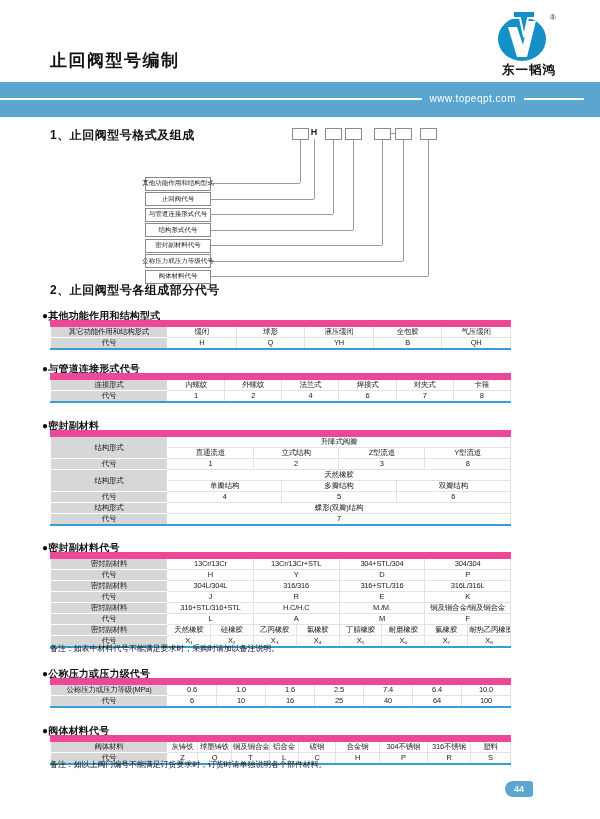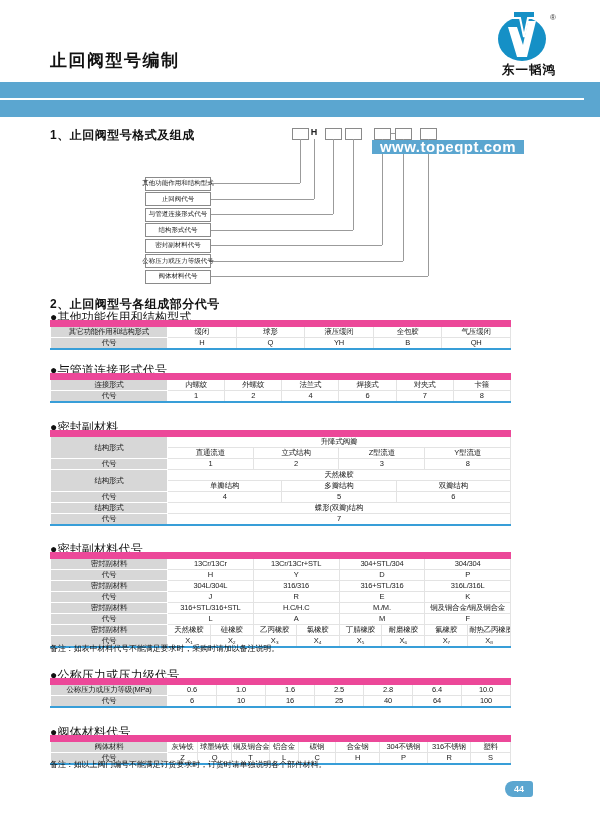"www.topeqpt.com" #website { font-size: 15px -> 10px; font-weight: bold -> normal; margin-top: 48px -> none }
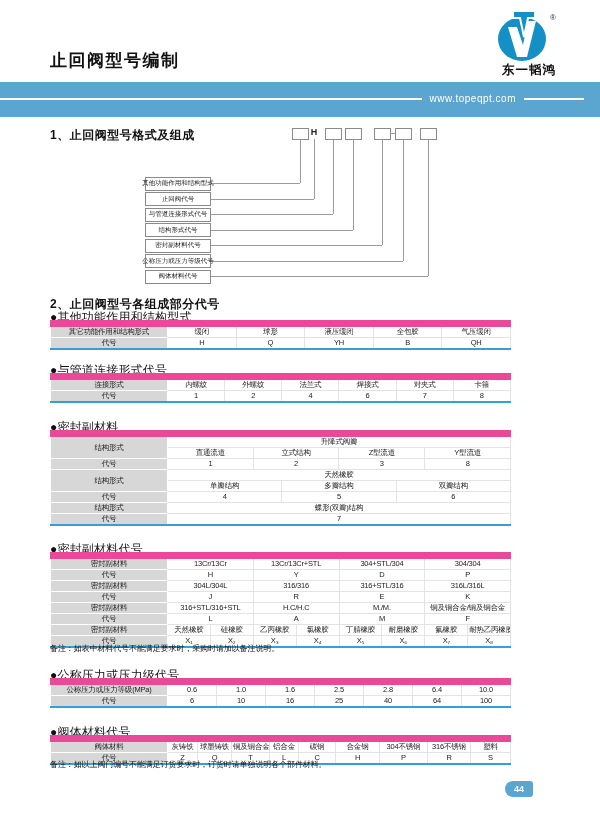"2、止回阀型号各组成部分代号" #s2-head { top: 296px -> 282px }
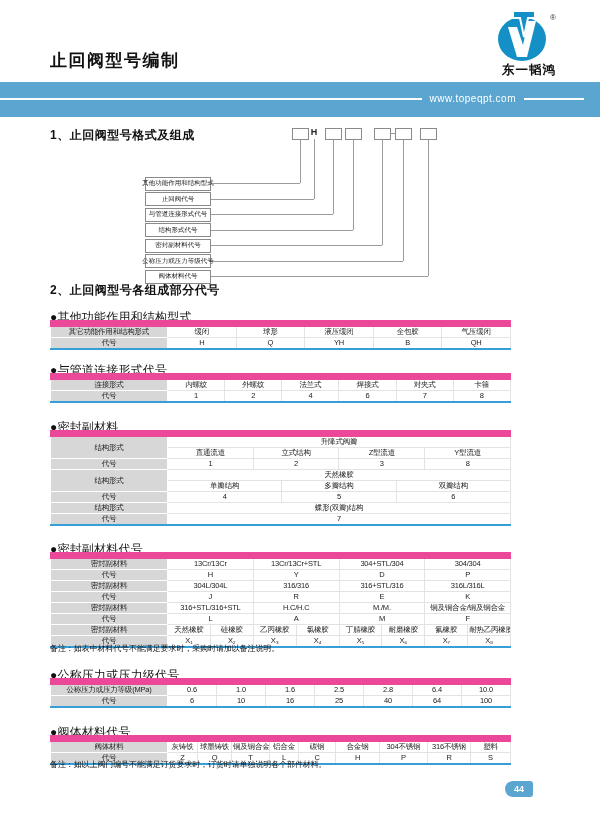"●其他功能作用和结构型式" .bullet { font-size: 12px -> 10px; font-weight: normal -> bold; left: 50px -> 42px }
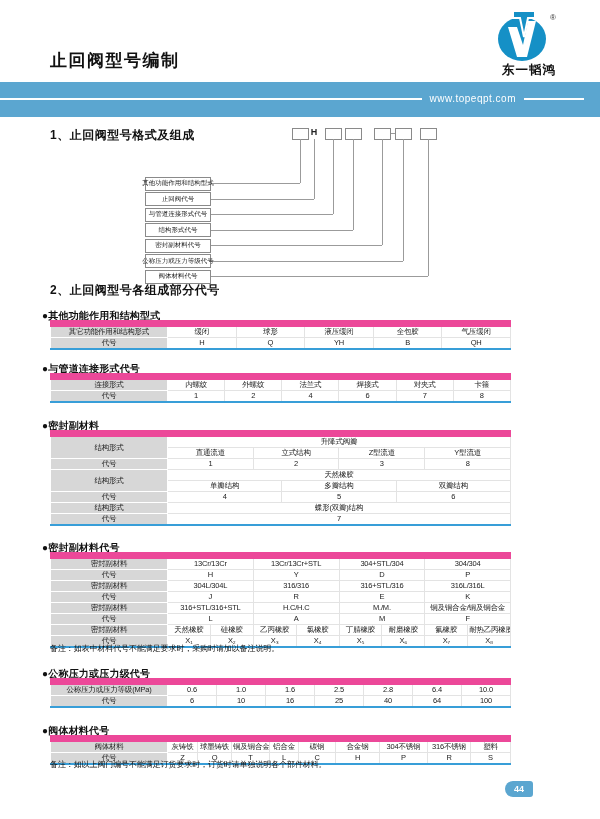"2.8" td { text: 2.8 -> 7.4 }
